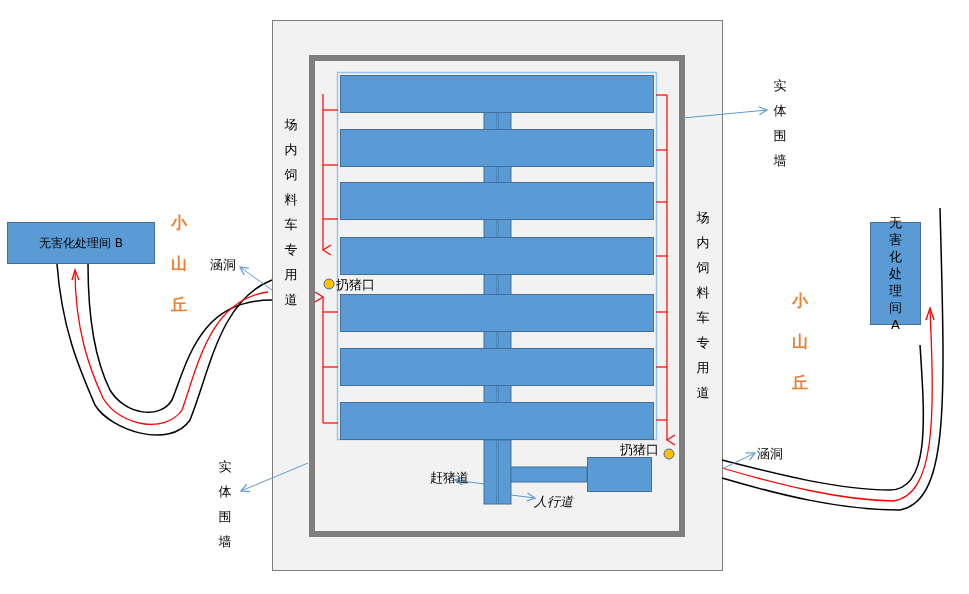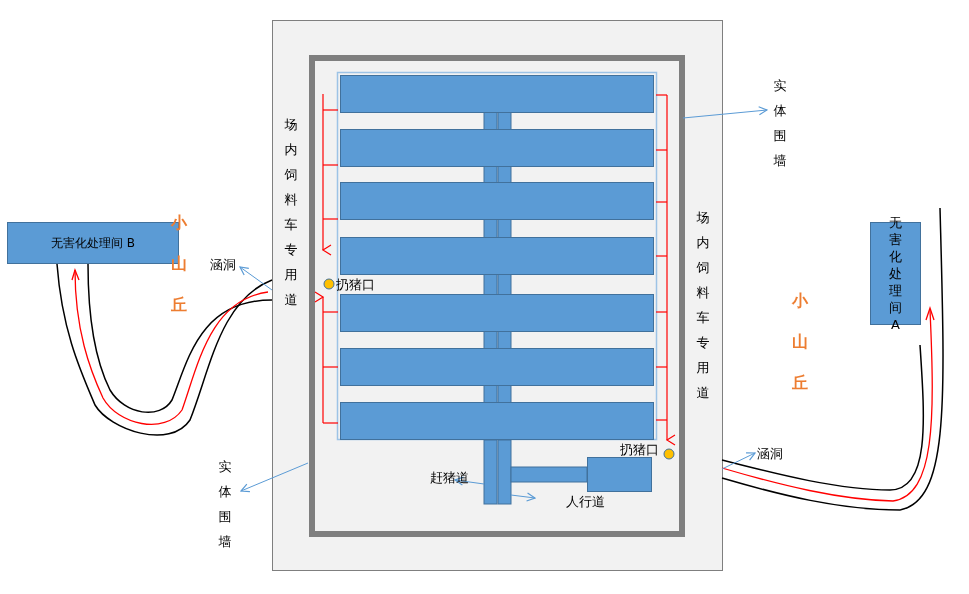"无害化处理间 B" div.box { width: 172px -> 148px }
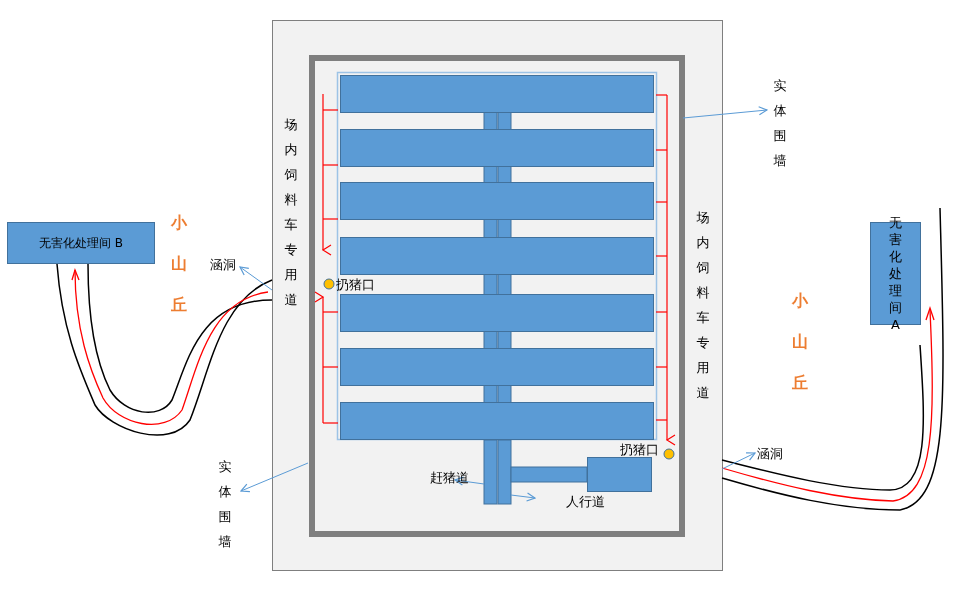"人行道" div.lbl { font-style: none -> italic; left: 566px -> 534px }
